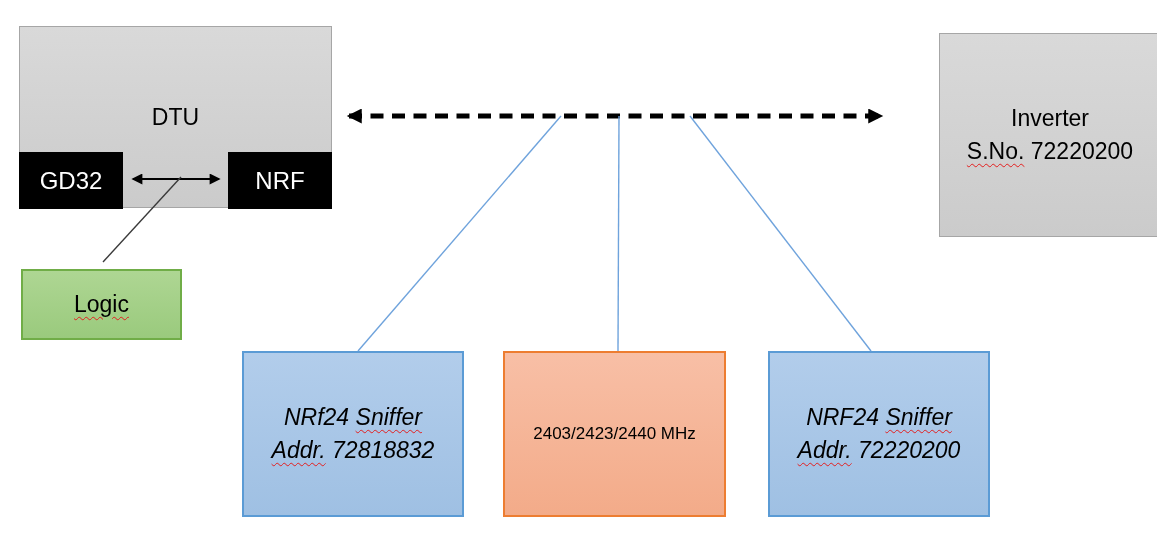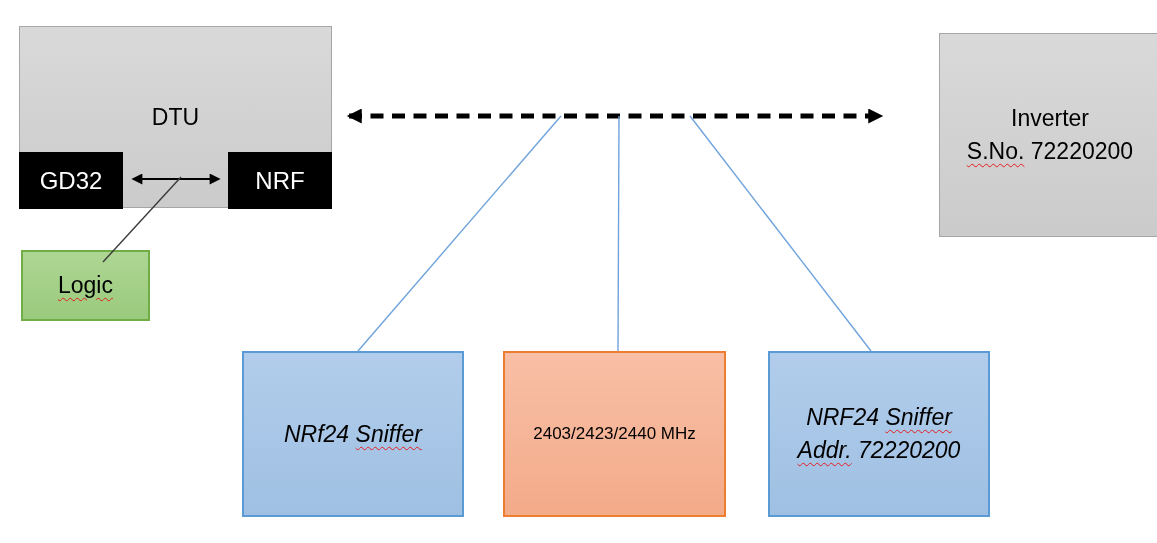"Logic" div.box { top: 250px -> 269px; width: 129px -> 161px }
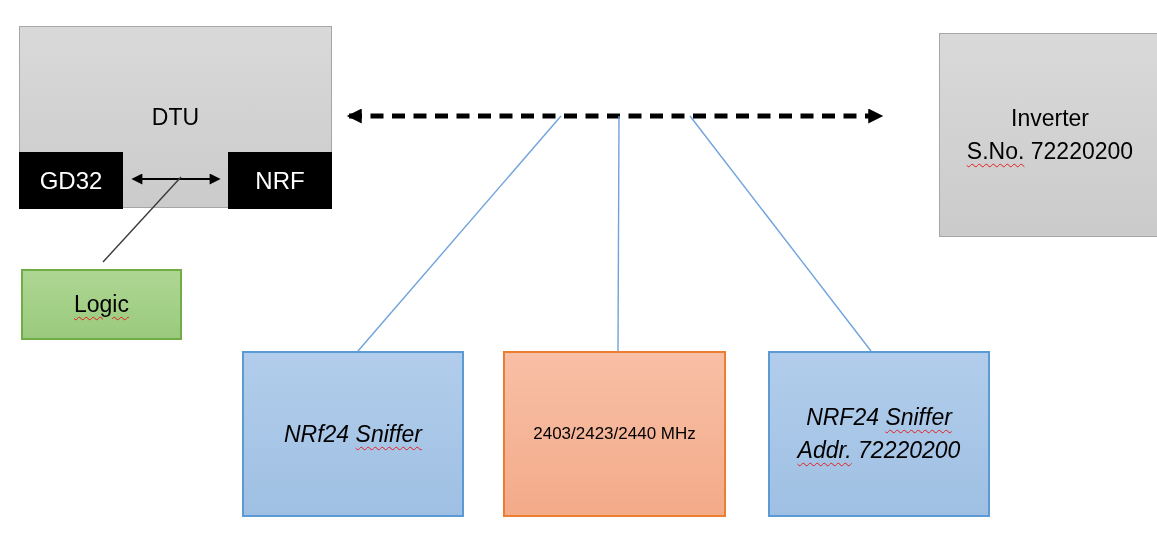"Addr. 72818832" div { html: none -> <div> <span>Addr.</span><span> 72818832</span> </div> }
